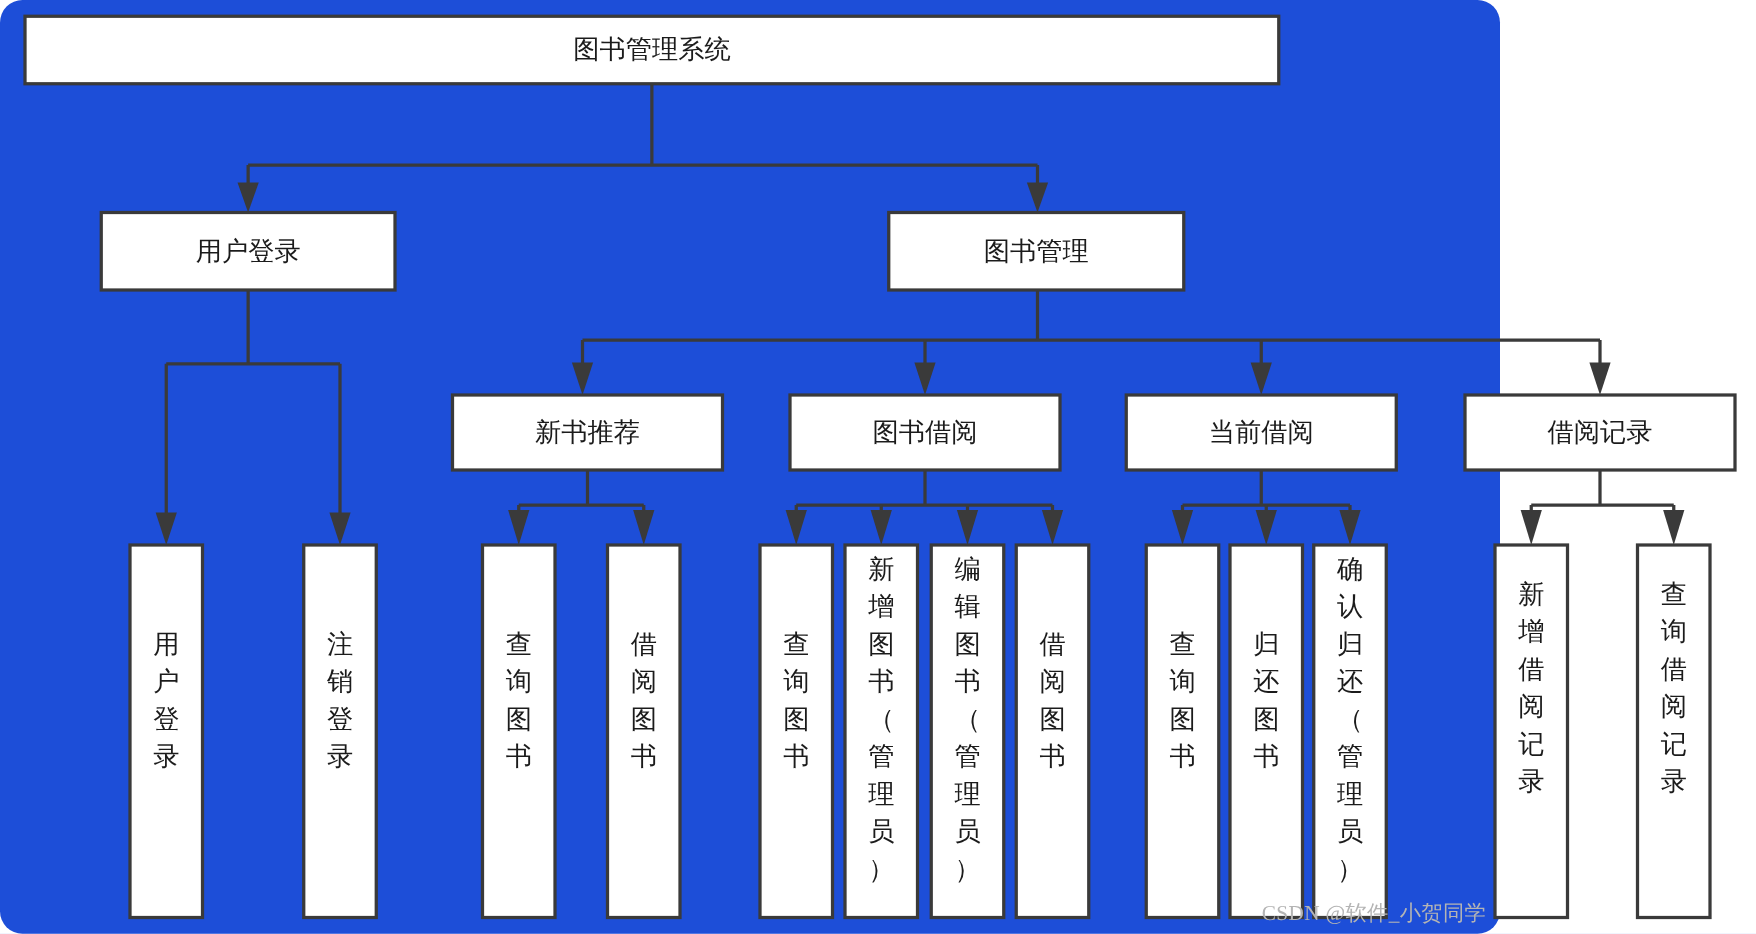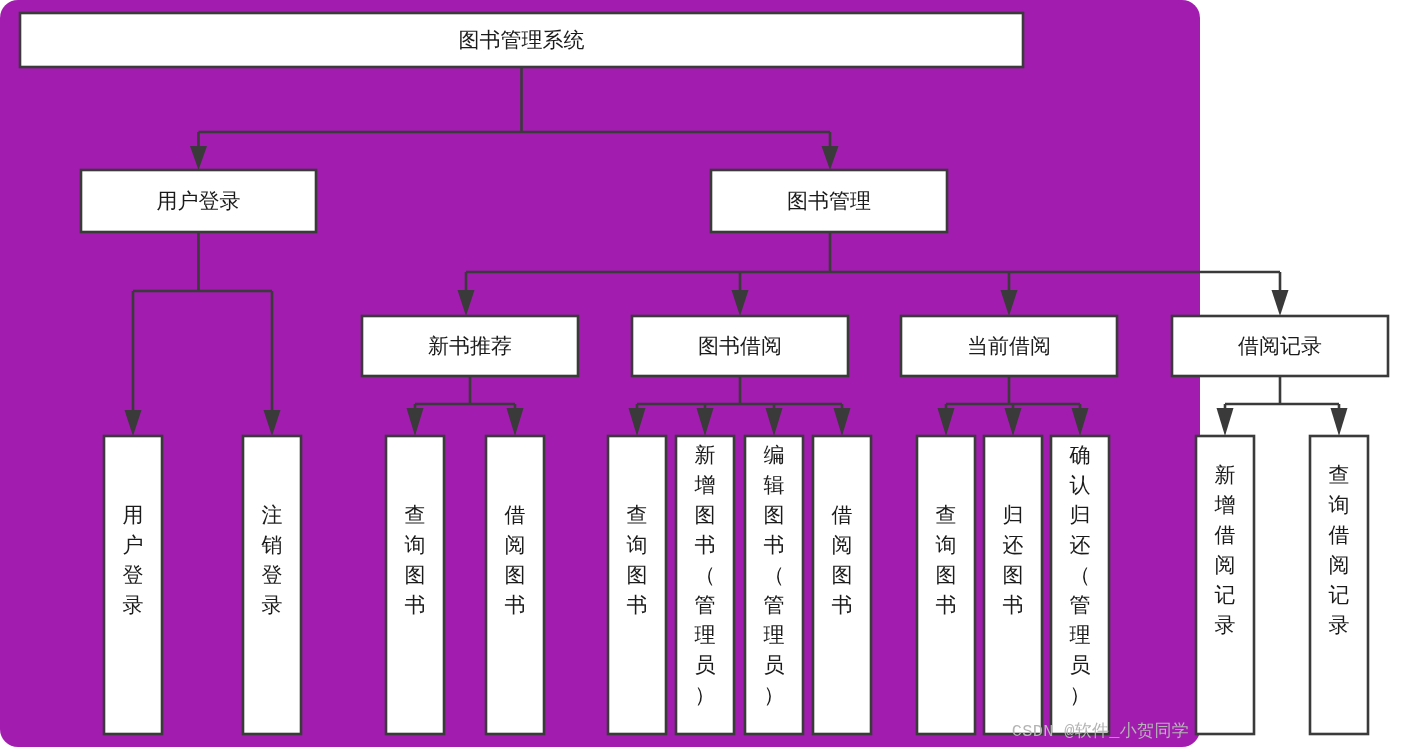"图书管理系统" #diagram-root { background: #a21caf -> #1d4ed8 }
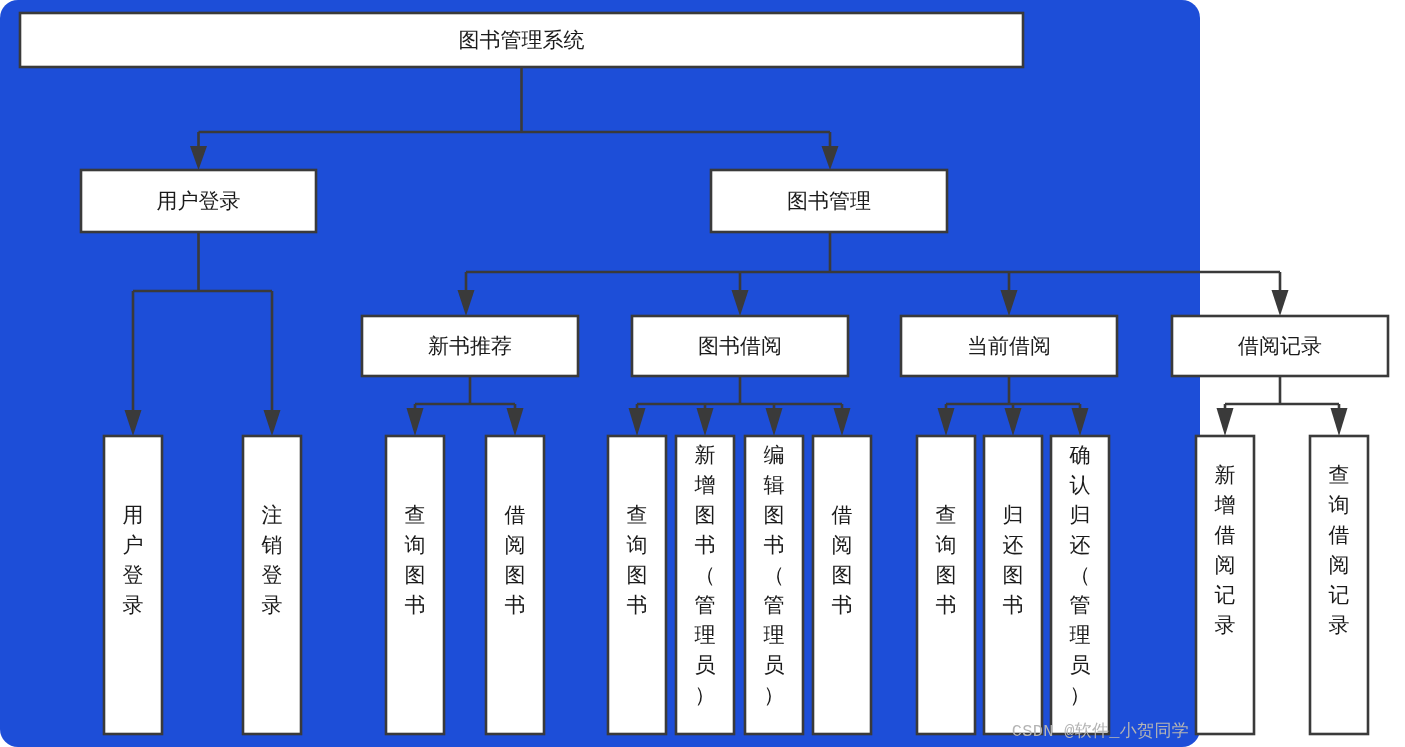"CSDN @软件_小贺同学" .watermark { font-family: Liberation Mono, monospace -> Liberation Serif, serif }
